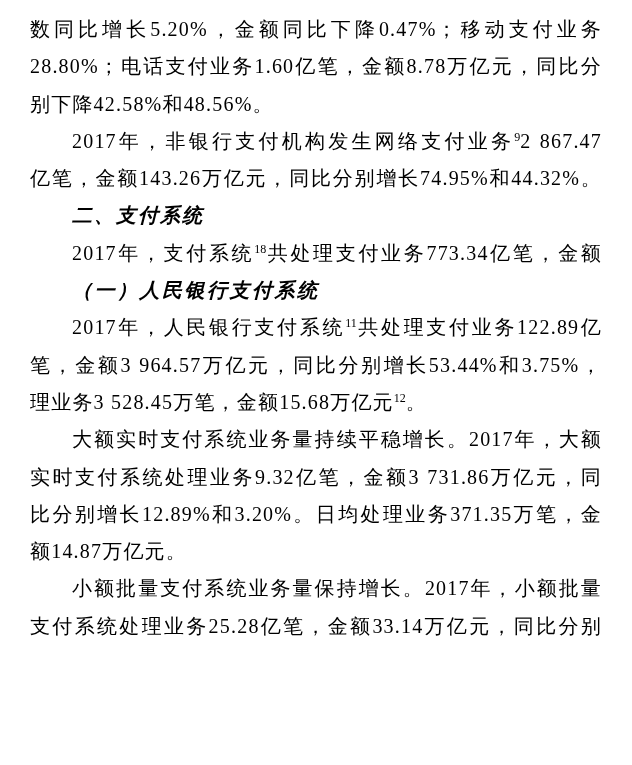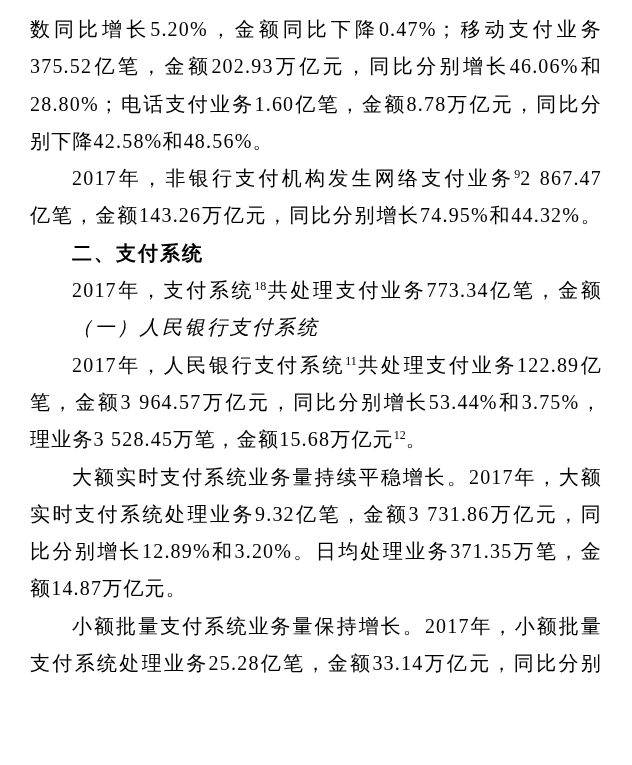"375.52亿笔，金额202.93万亿元，同比分别增长46.06%和" div.ln { html: <div><span>375.52亿笔，金额202.93万亿元，同比分别增长46.06%和</span></div> -> none }
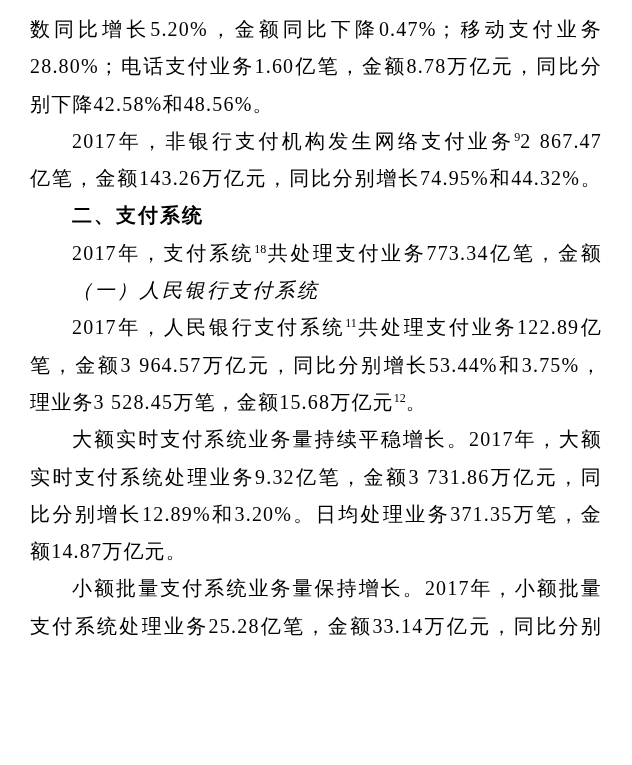"二、支付系统" .h-hei { font-style: none -> italic }
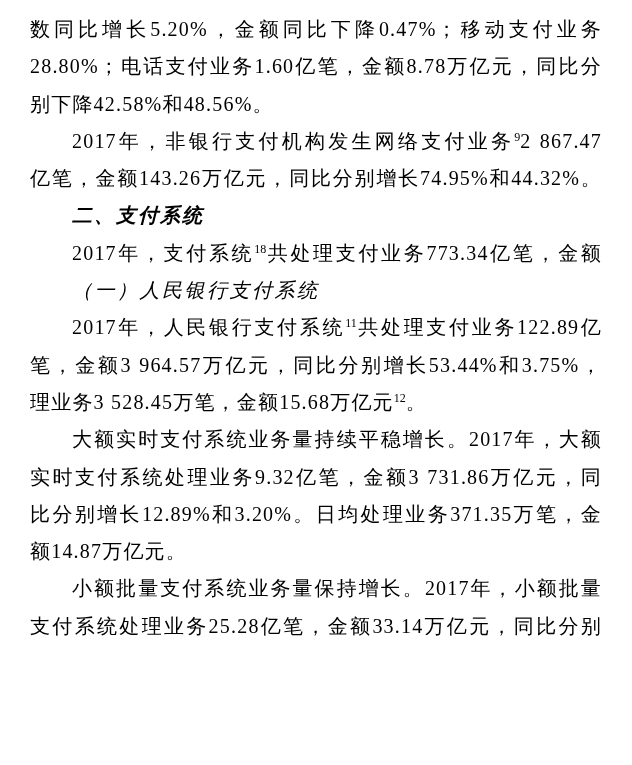"（一）人民银行支付系统" .h-kai { font-weight: normal -> bold }
